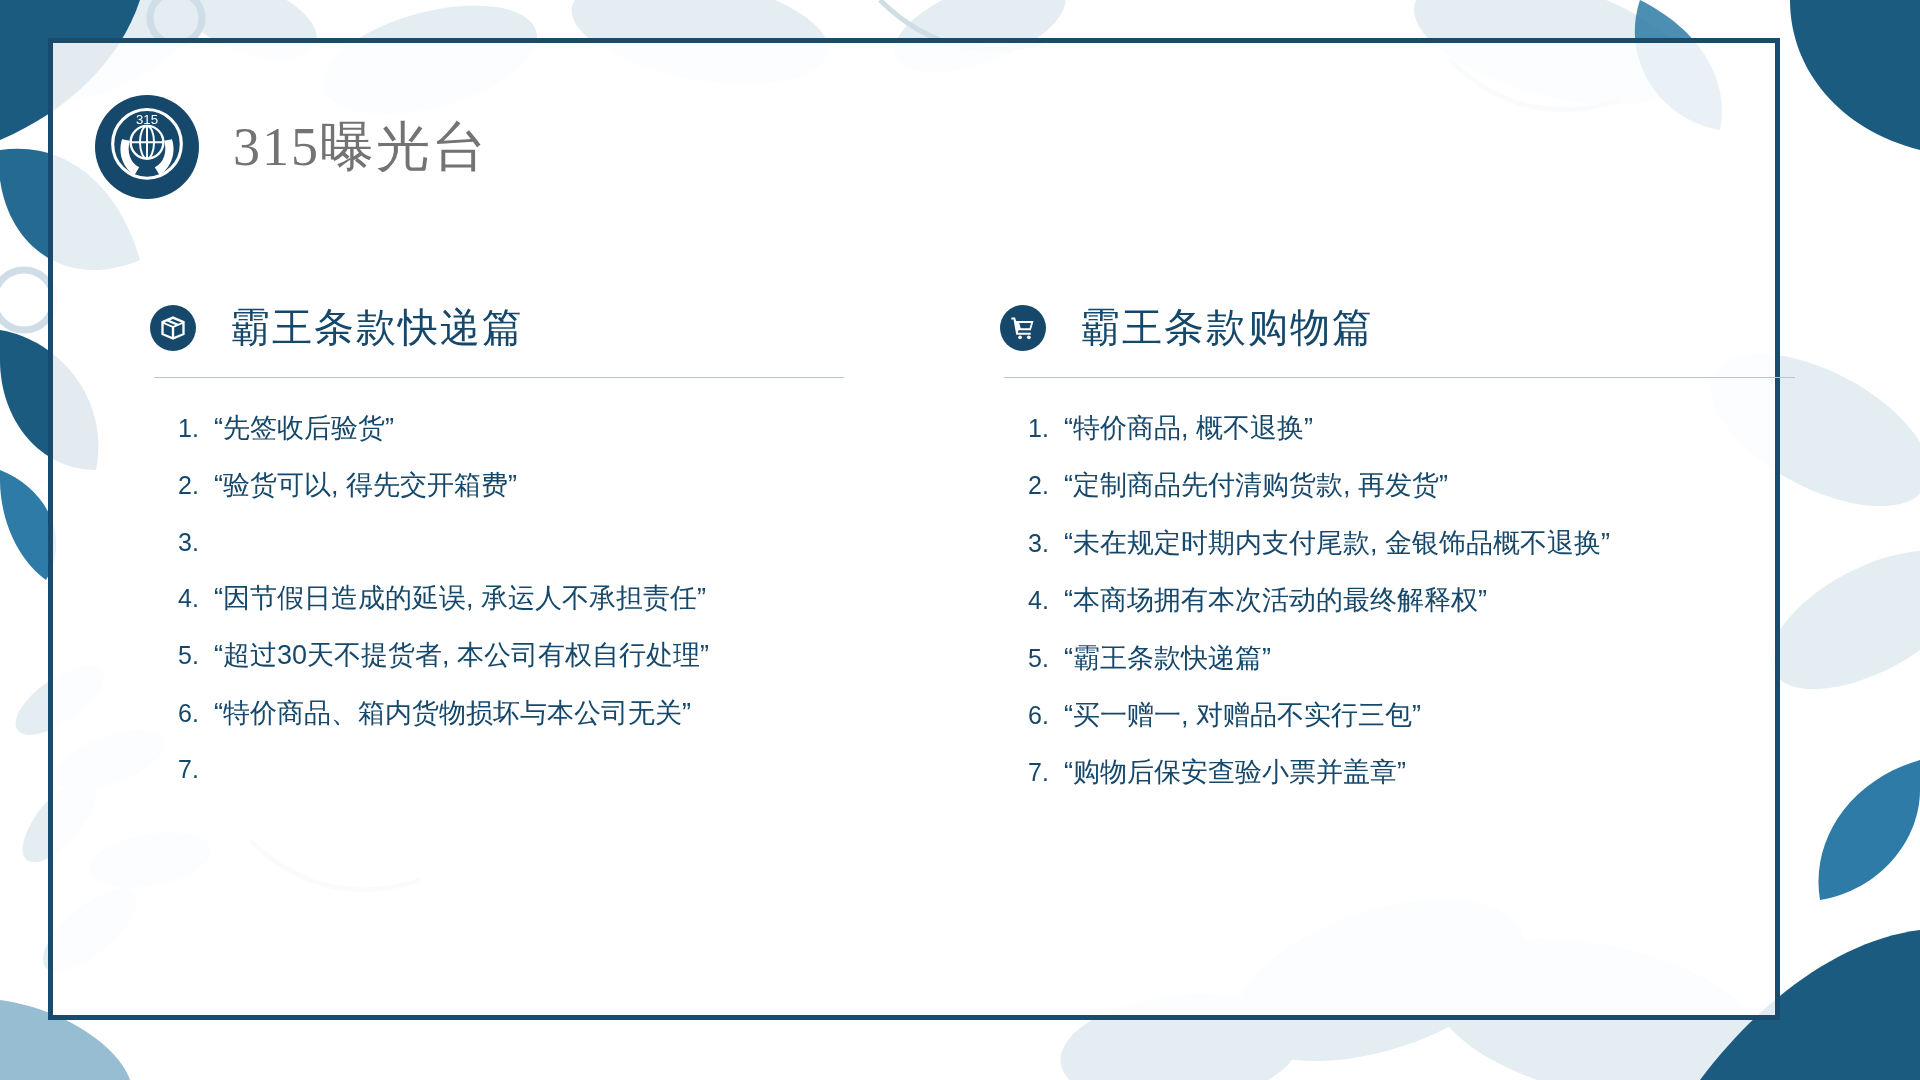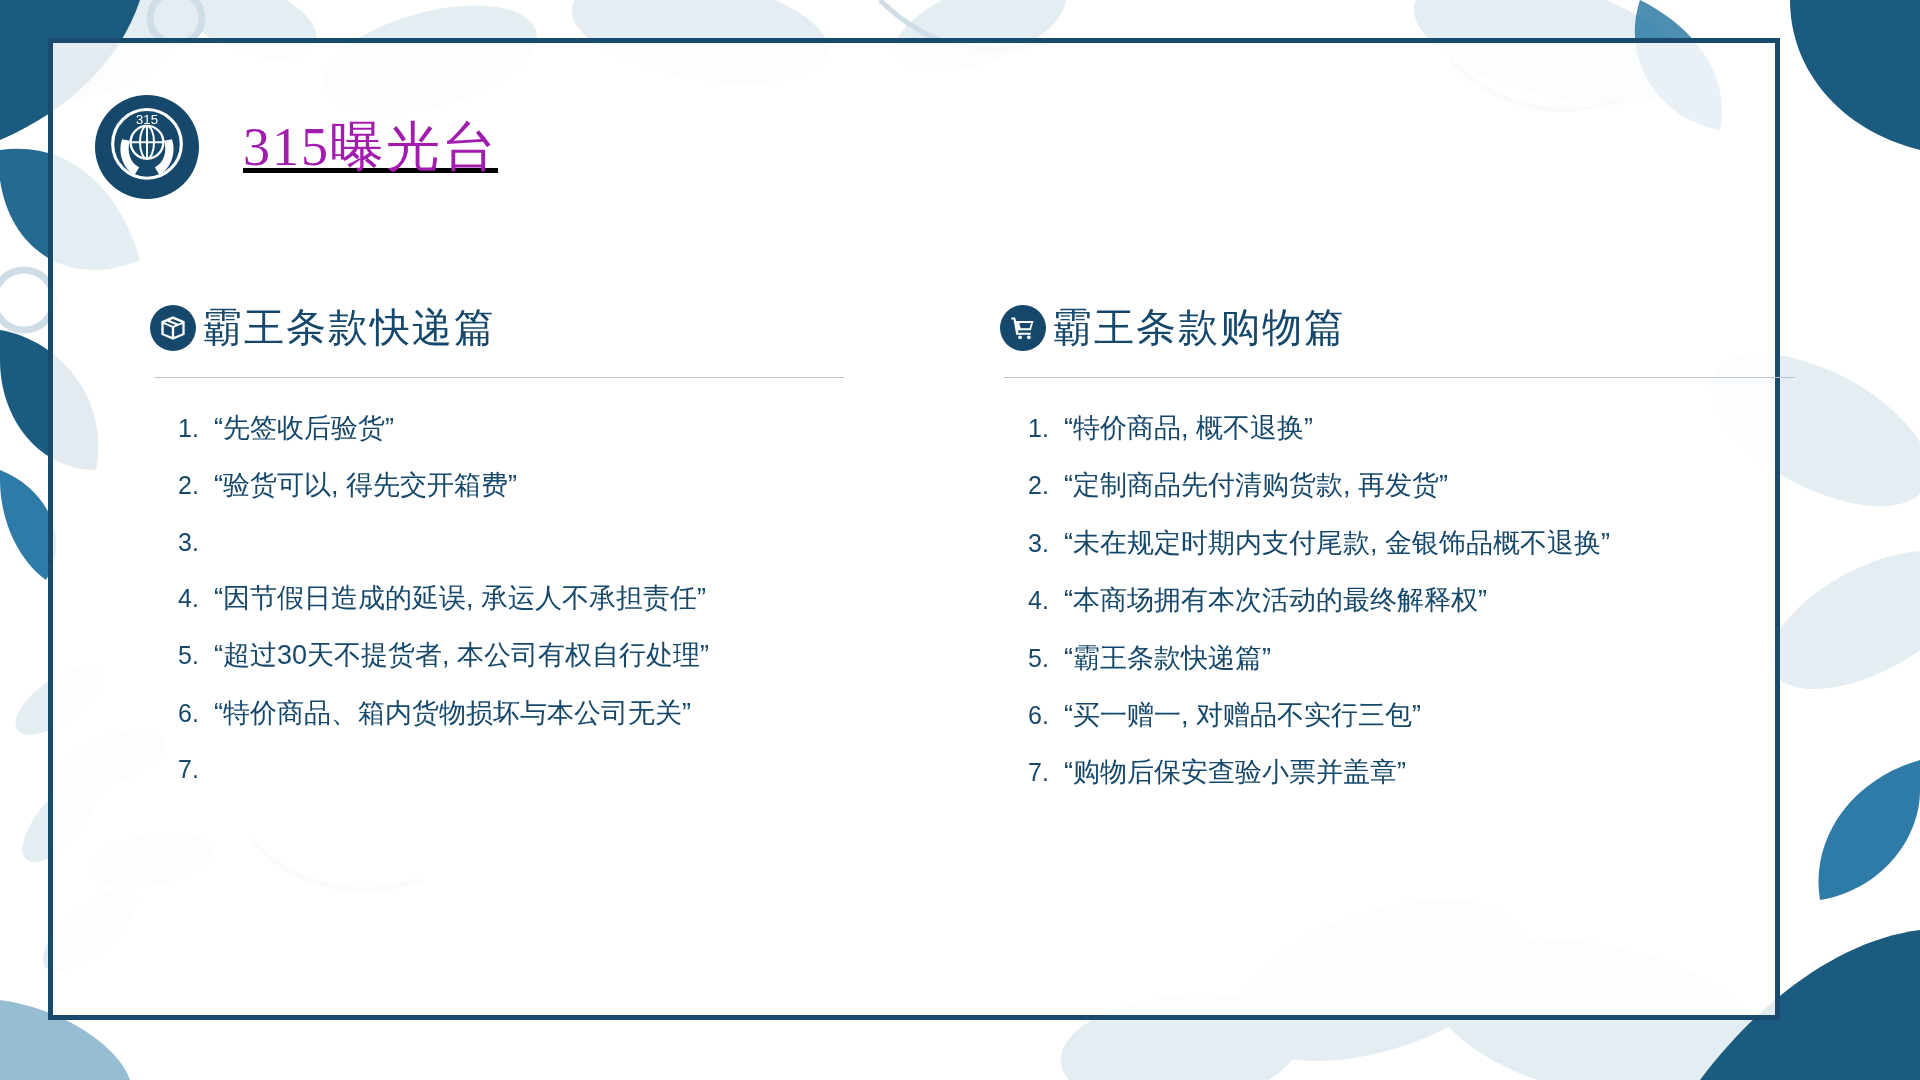"315" .header { gap: 44px -> 34px; text-decoration: underline -> none }
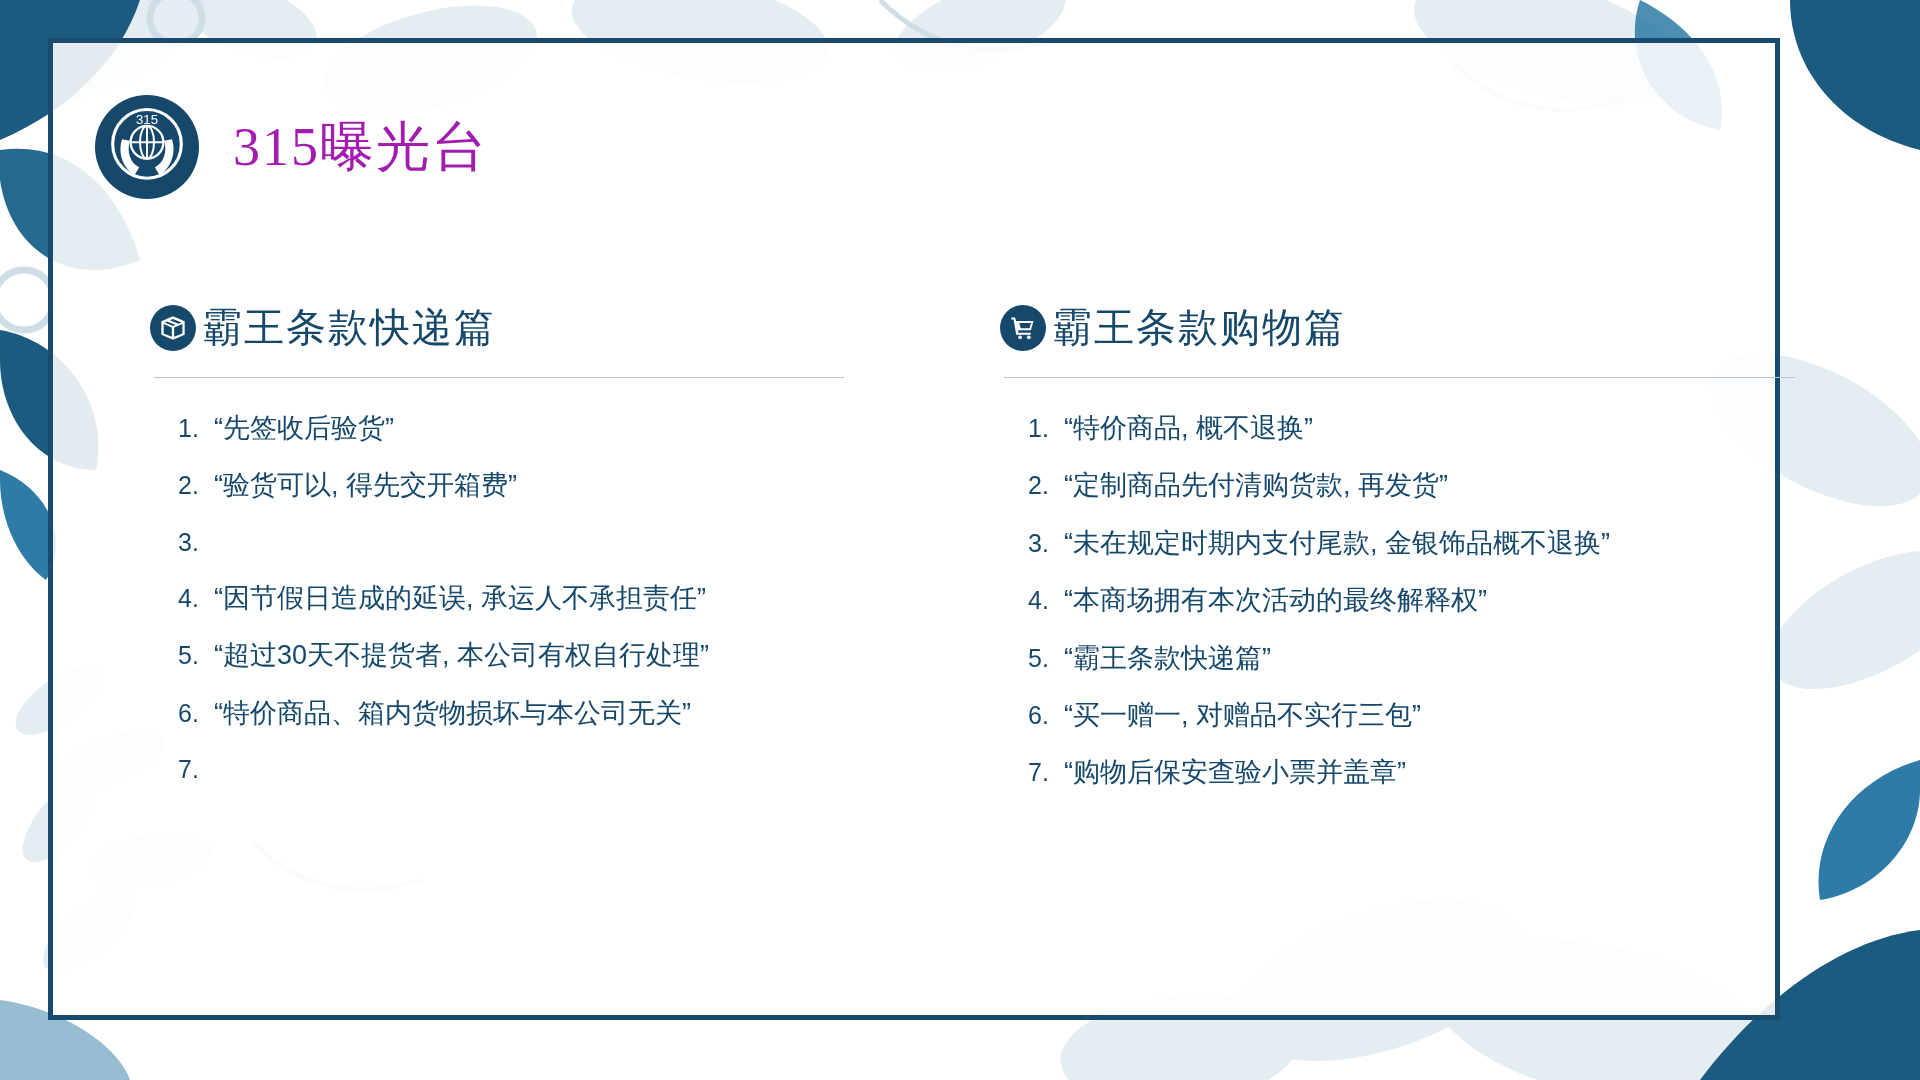"315曝光台" .page-title { color: #a21caf -> #737373 }
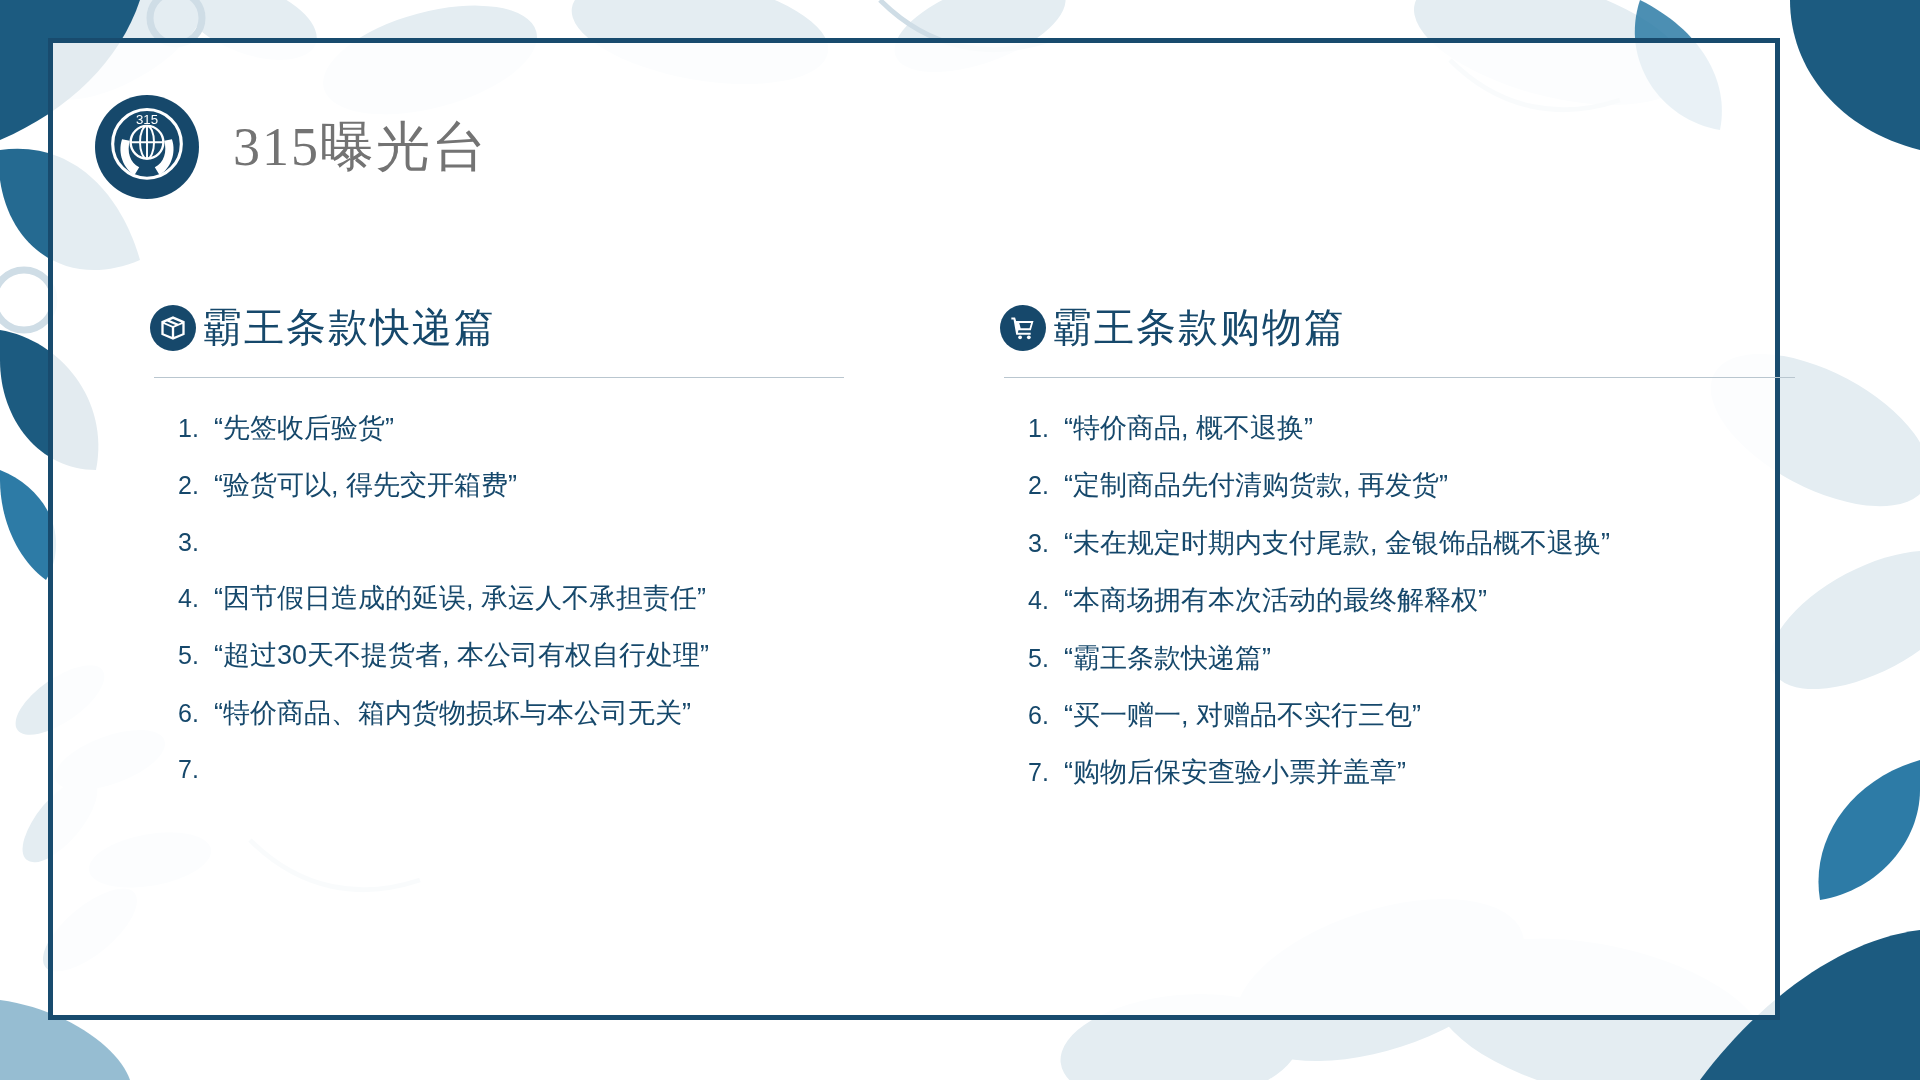"霸王条款快递篇" .col-head { gap: 6px -> 34px }
